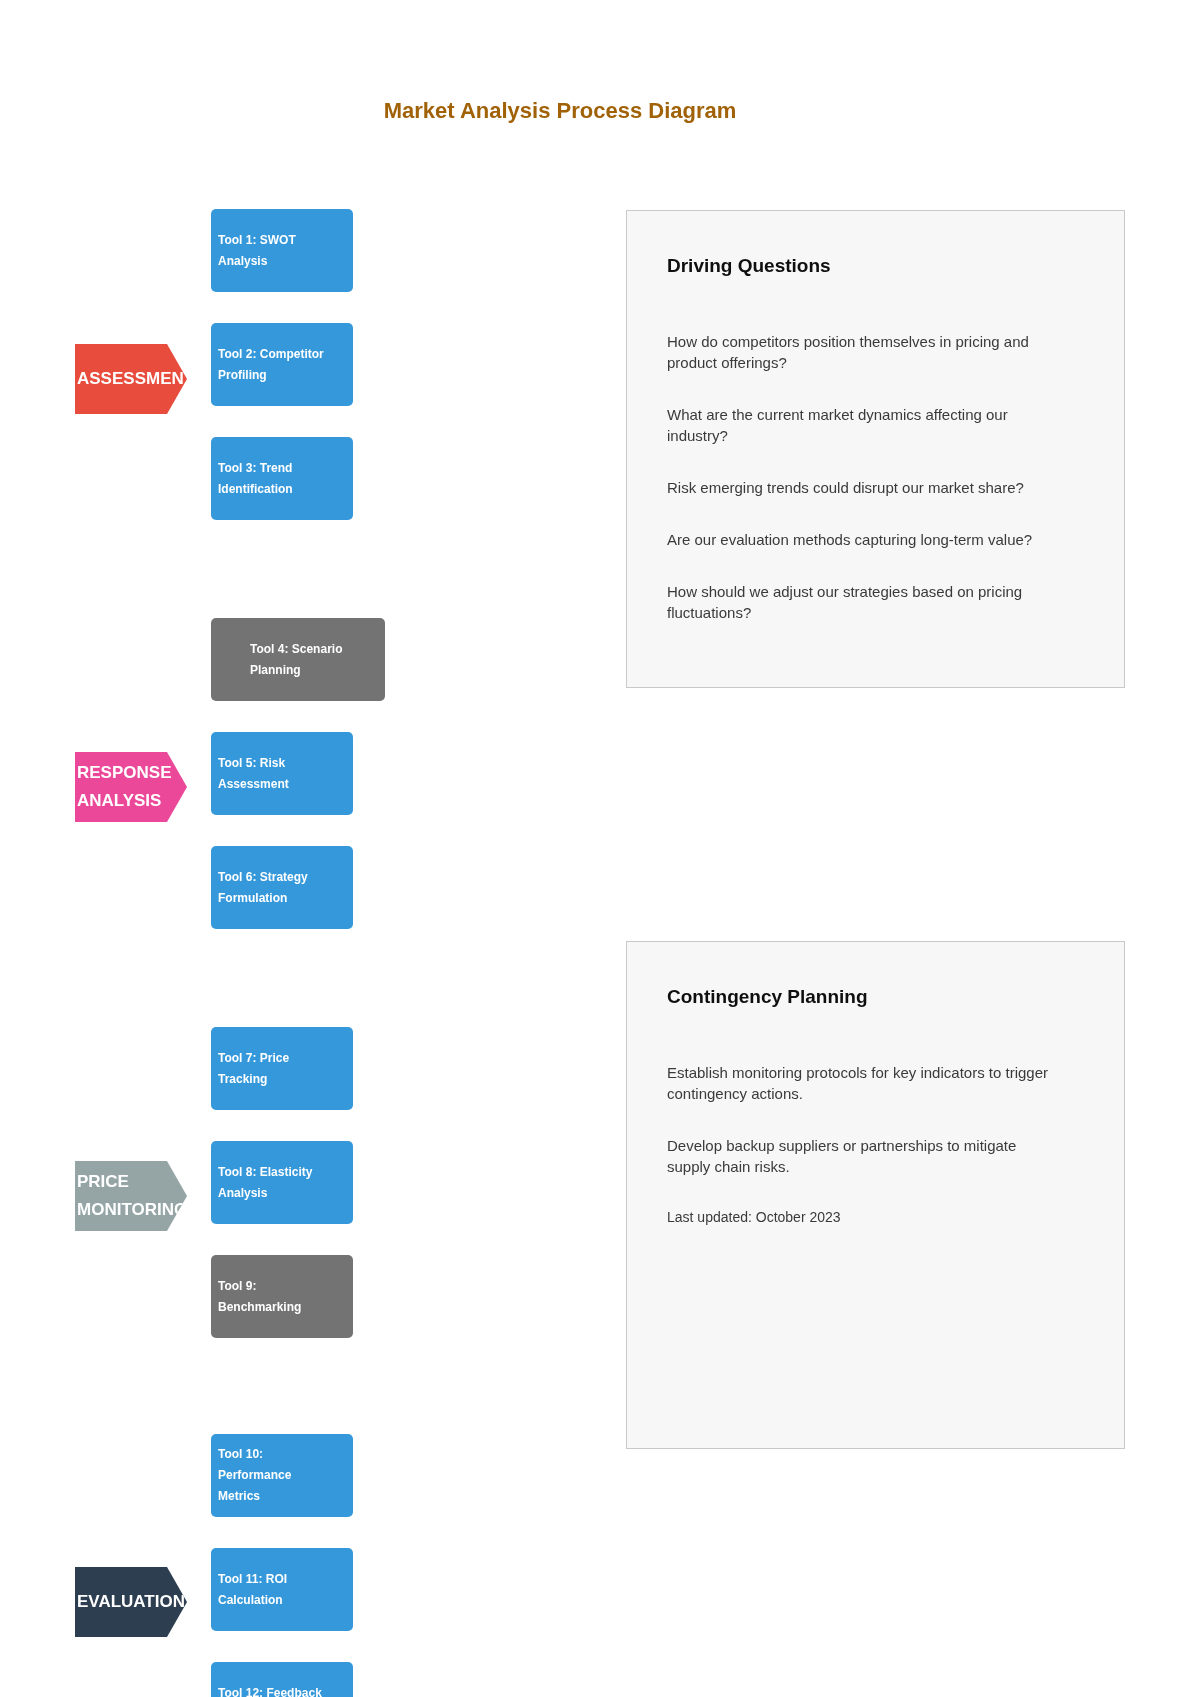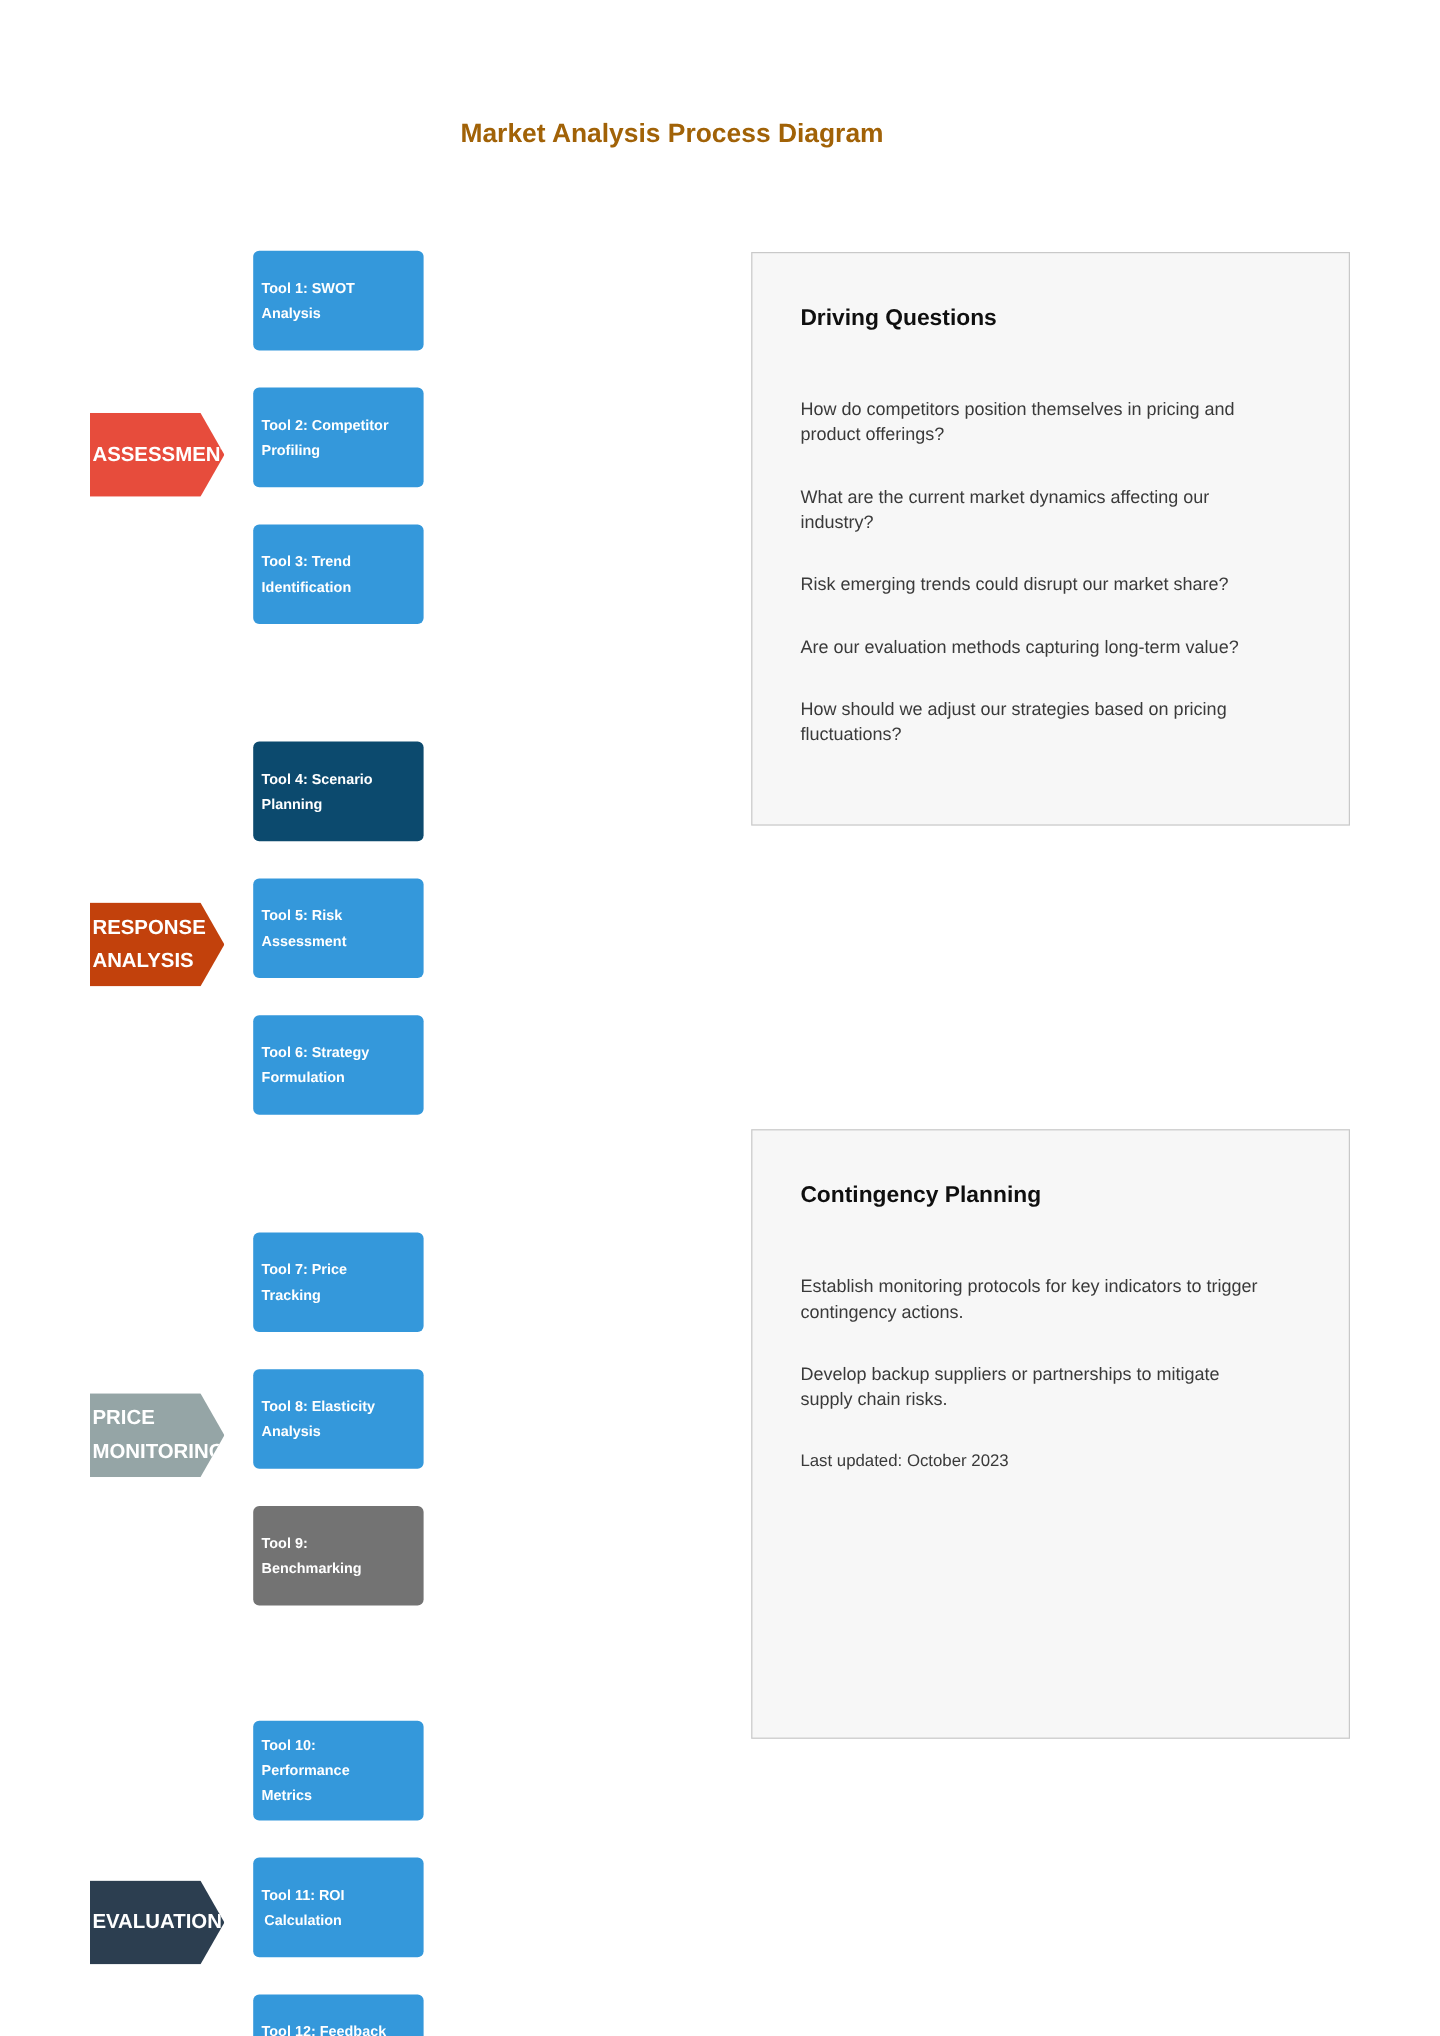"Tool 4: Scenario" div.tool { background: #0c4a6e -> #737373; padding-left: none -> 32px }
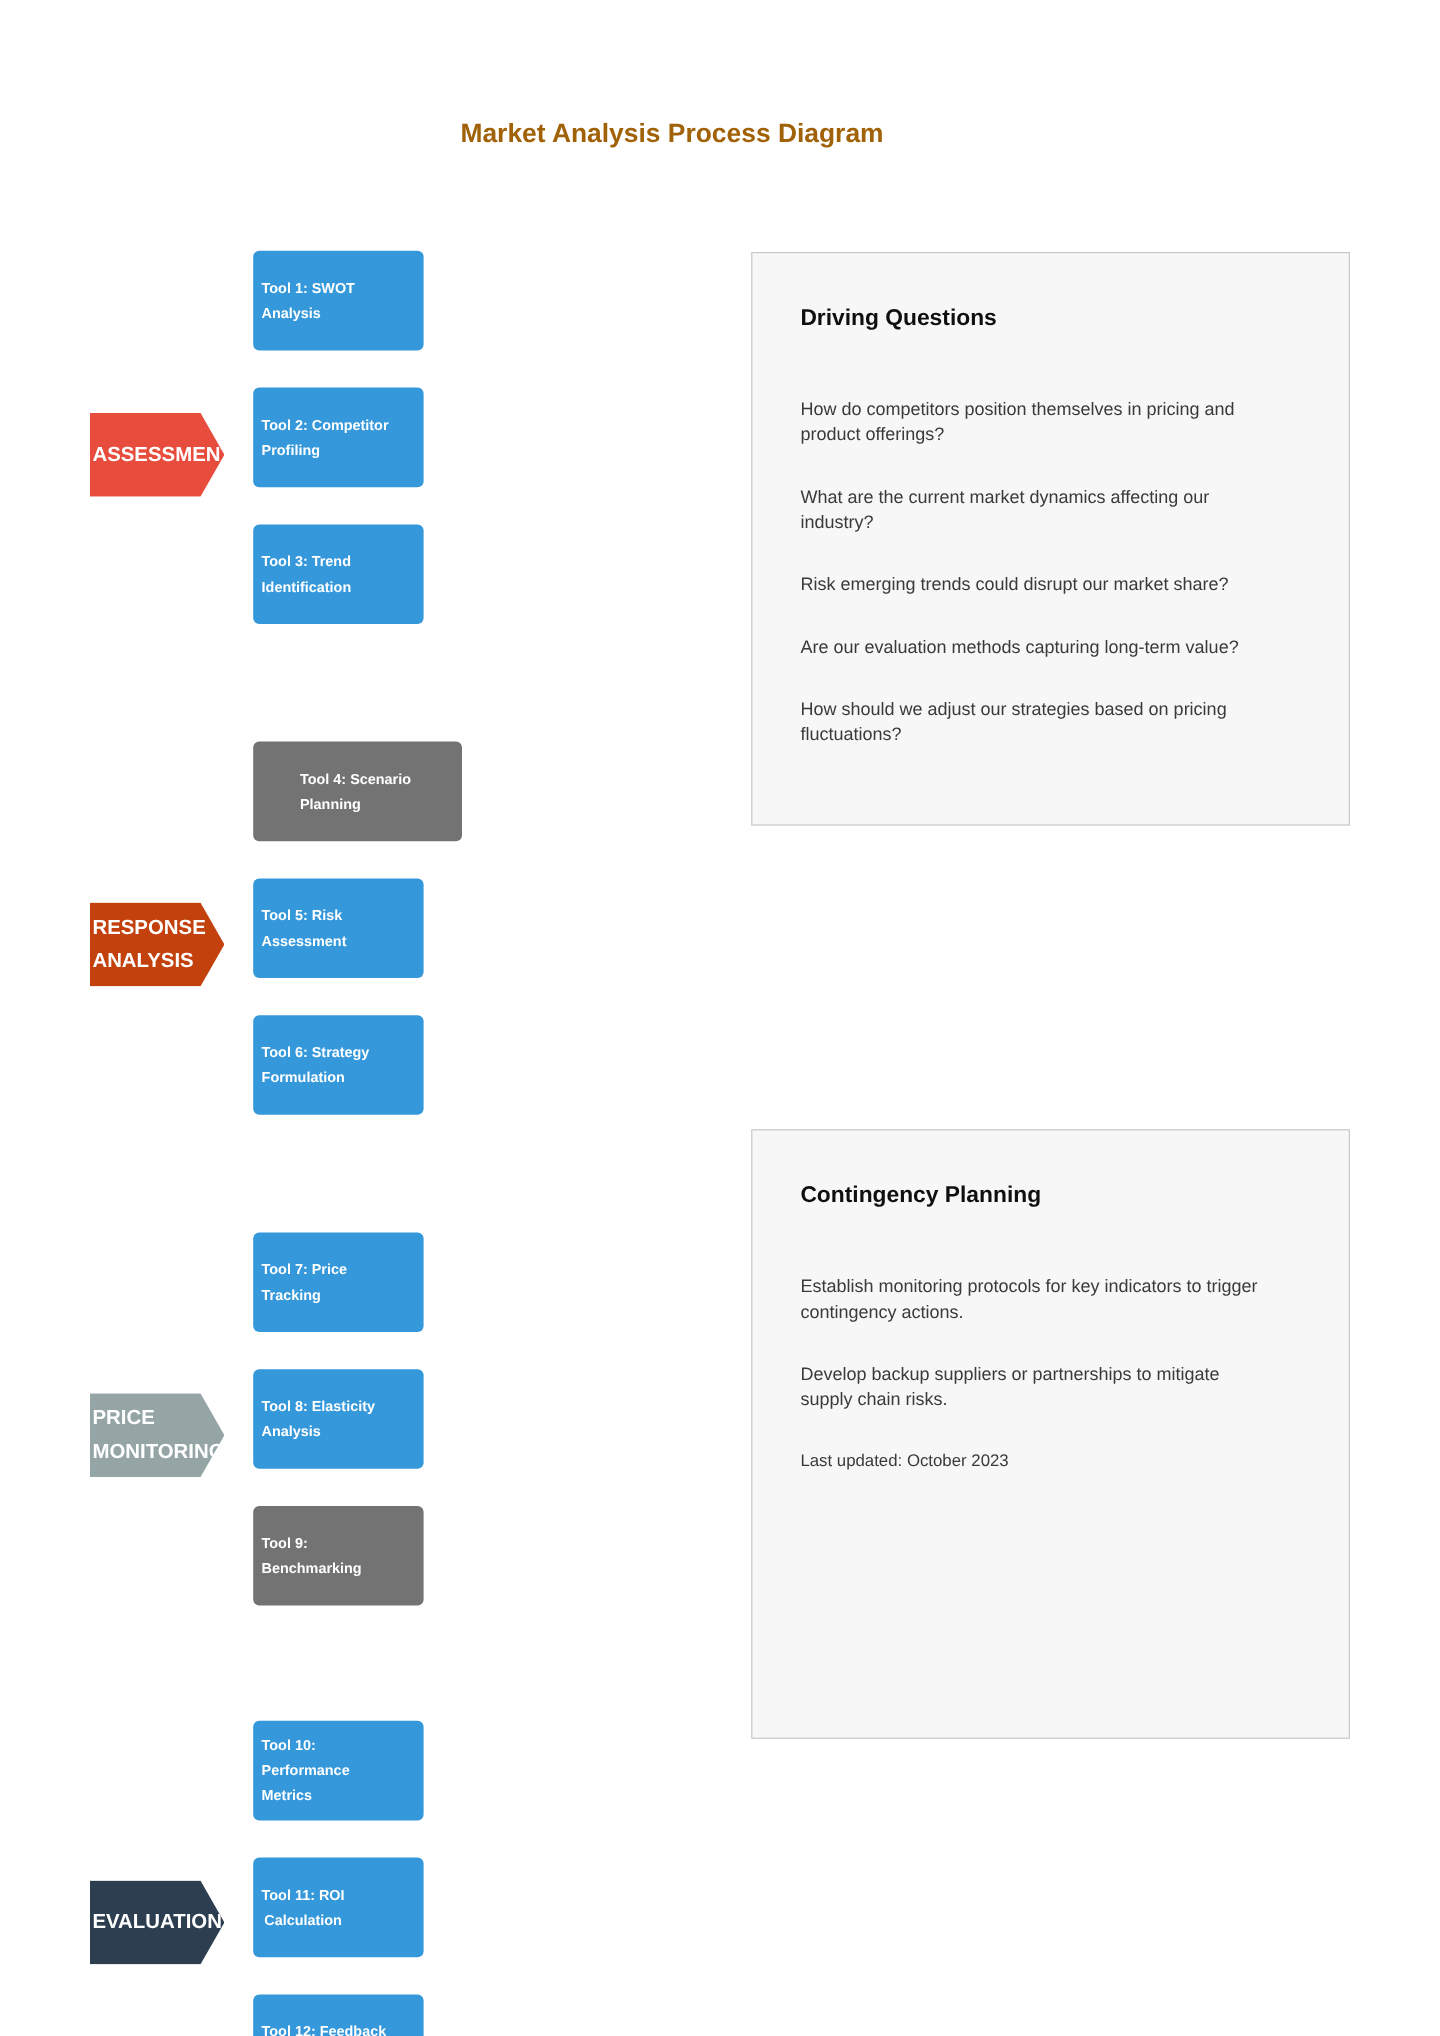"RESPONSE" div.arrow { background: #c2410c -> #ec4899 }
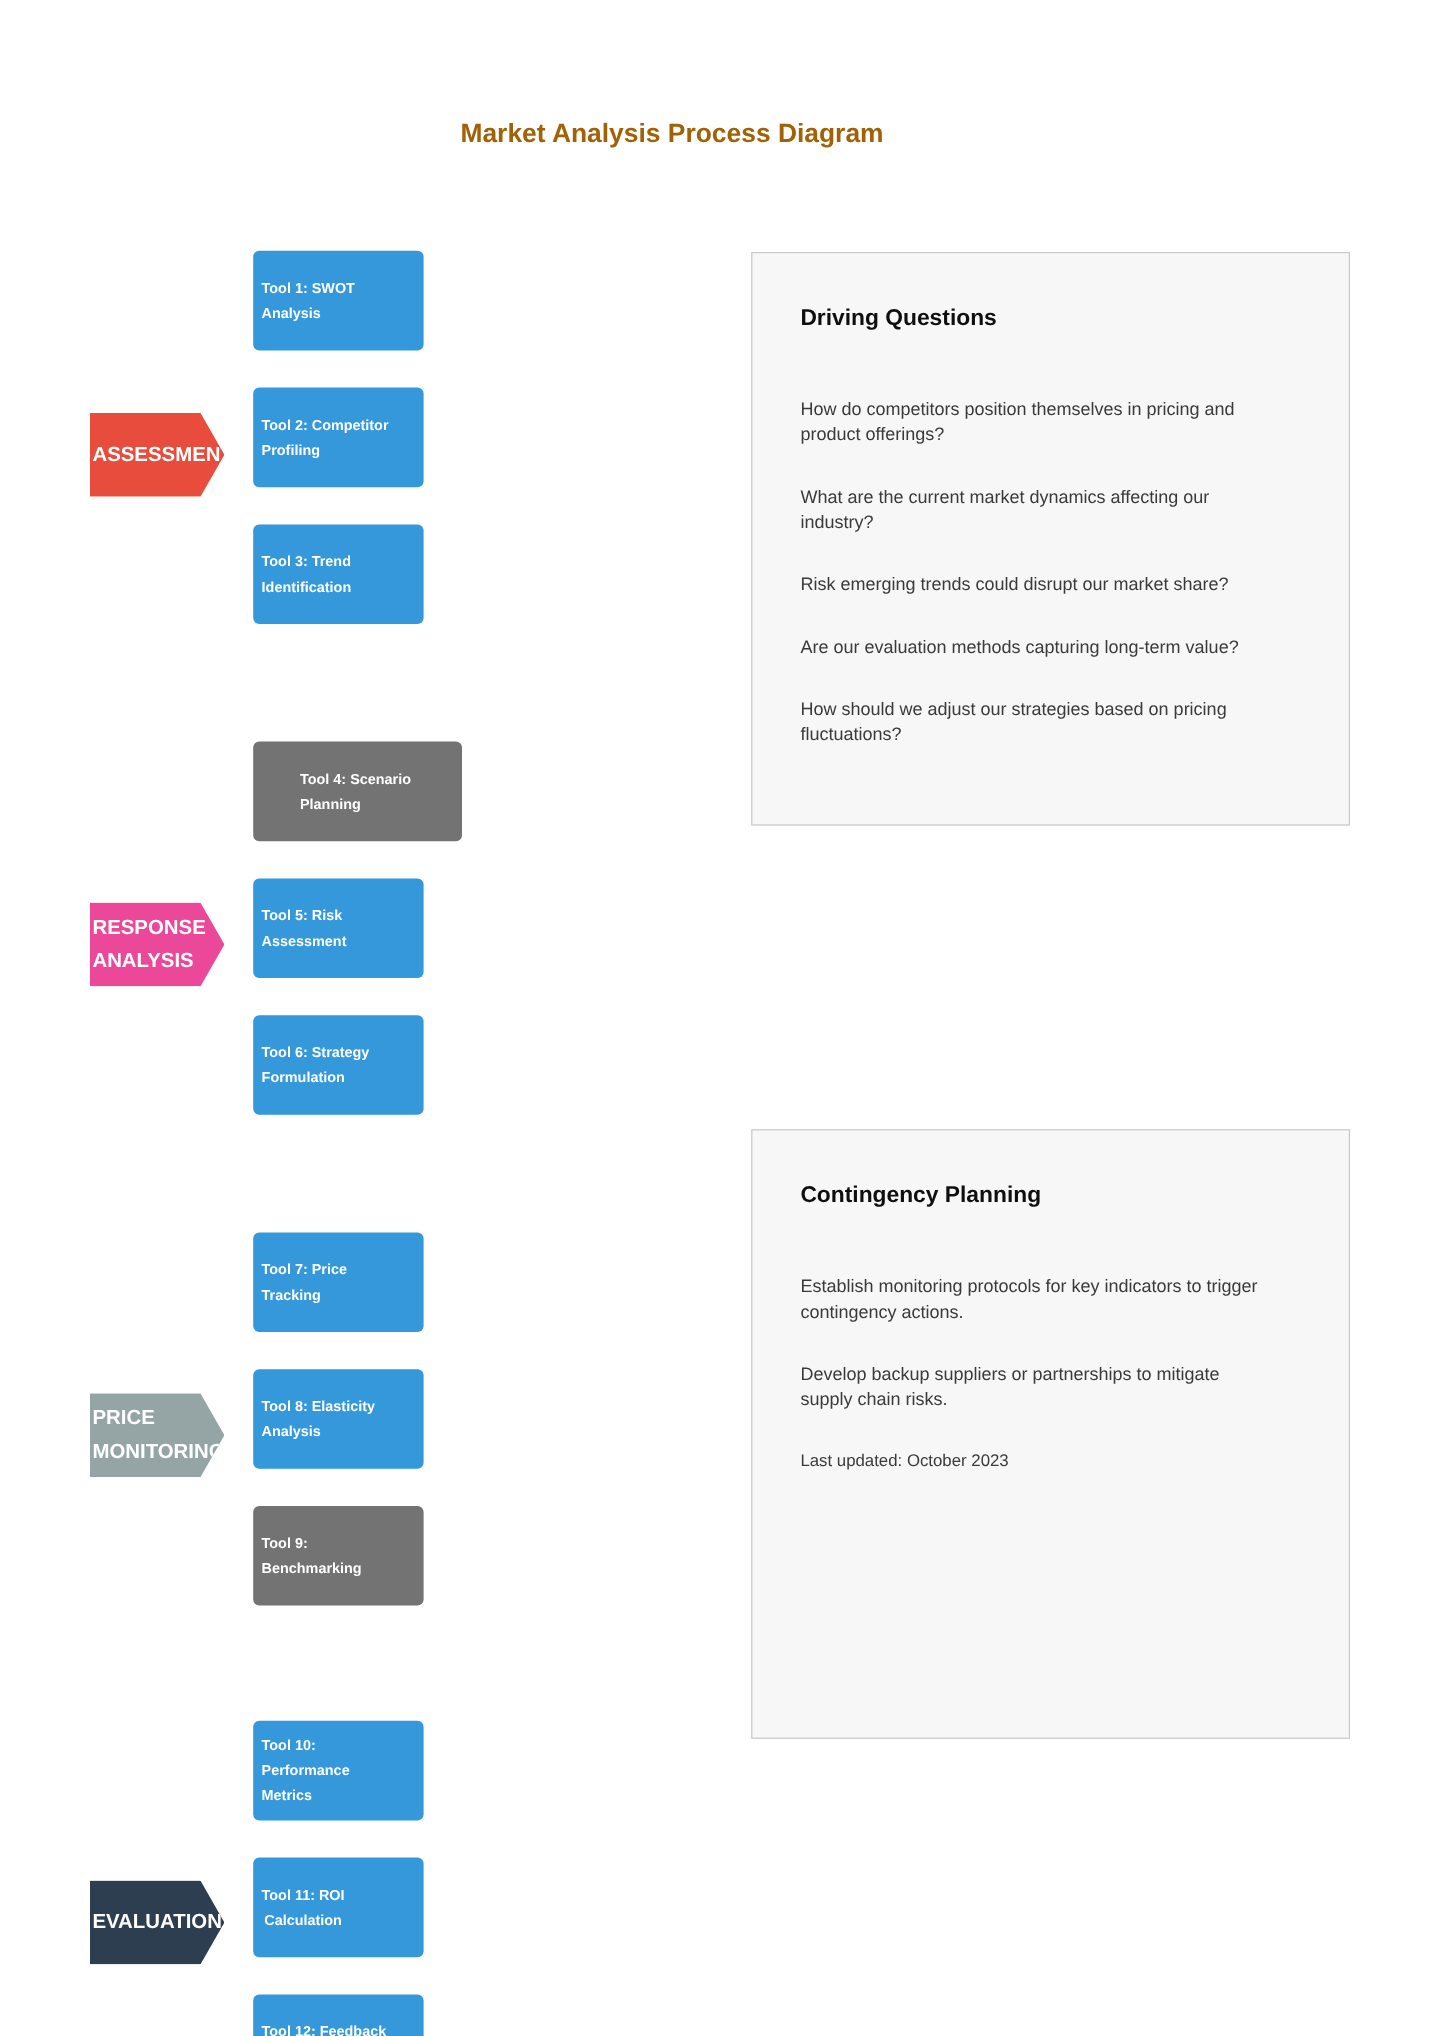"Tool 11: ROI" div.tool { text-align: center -> none }
